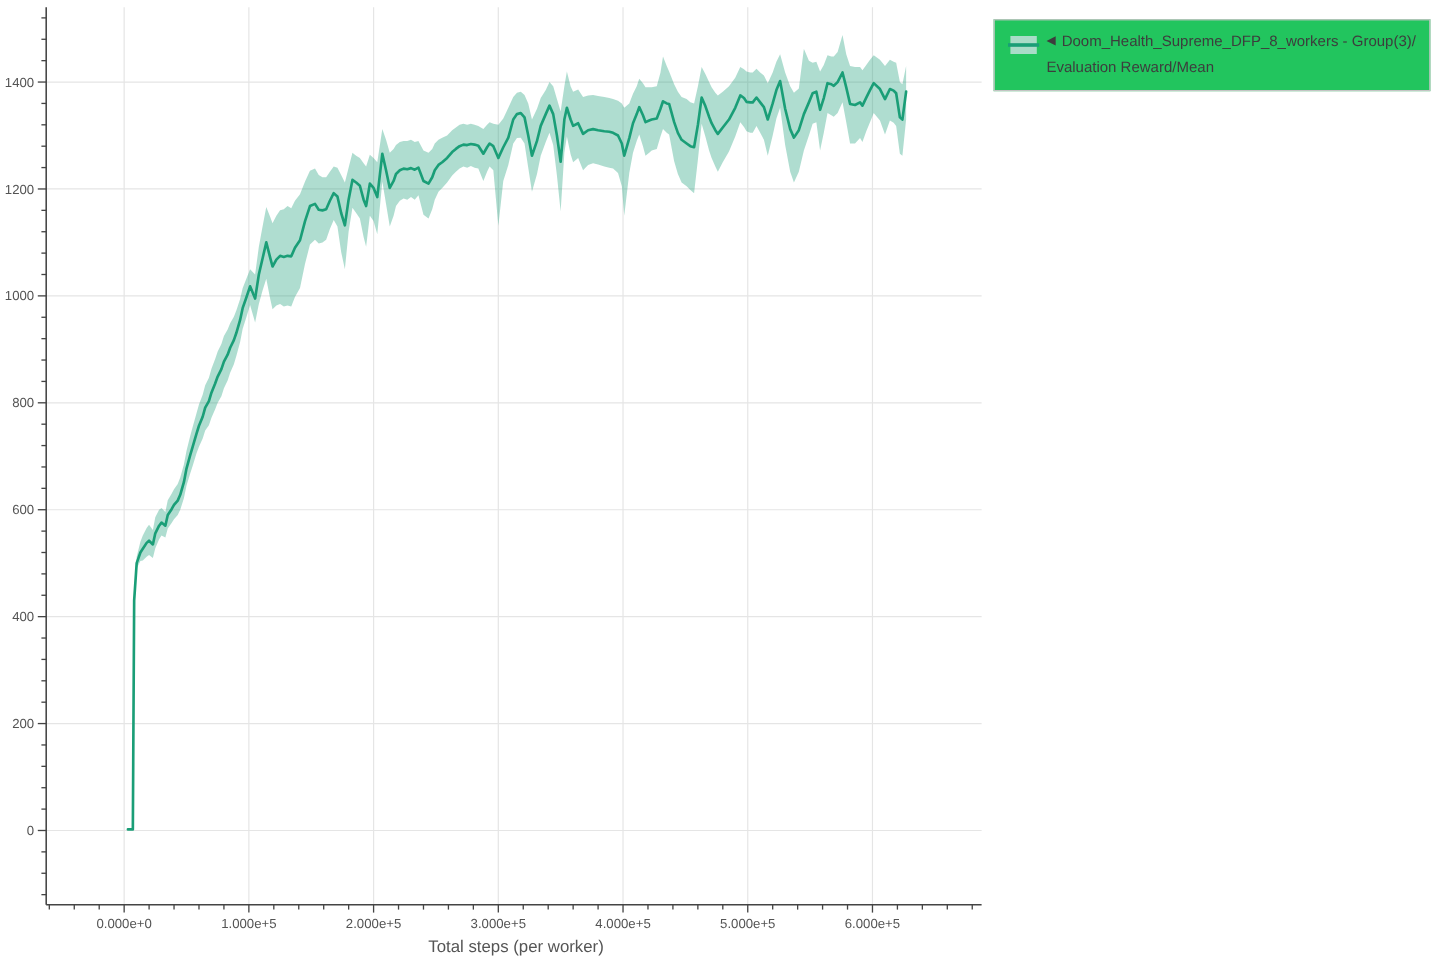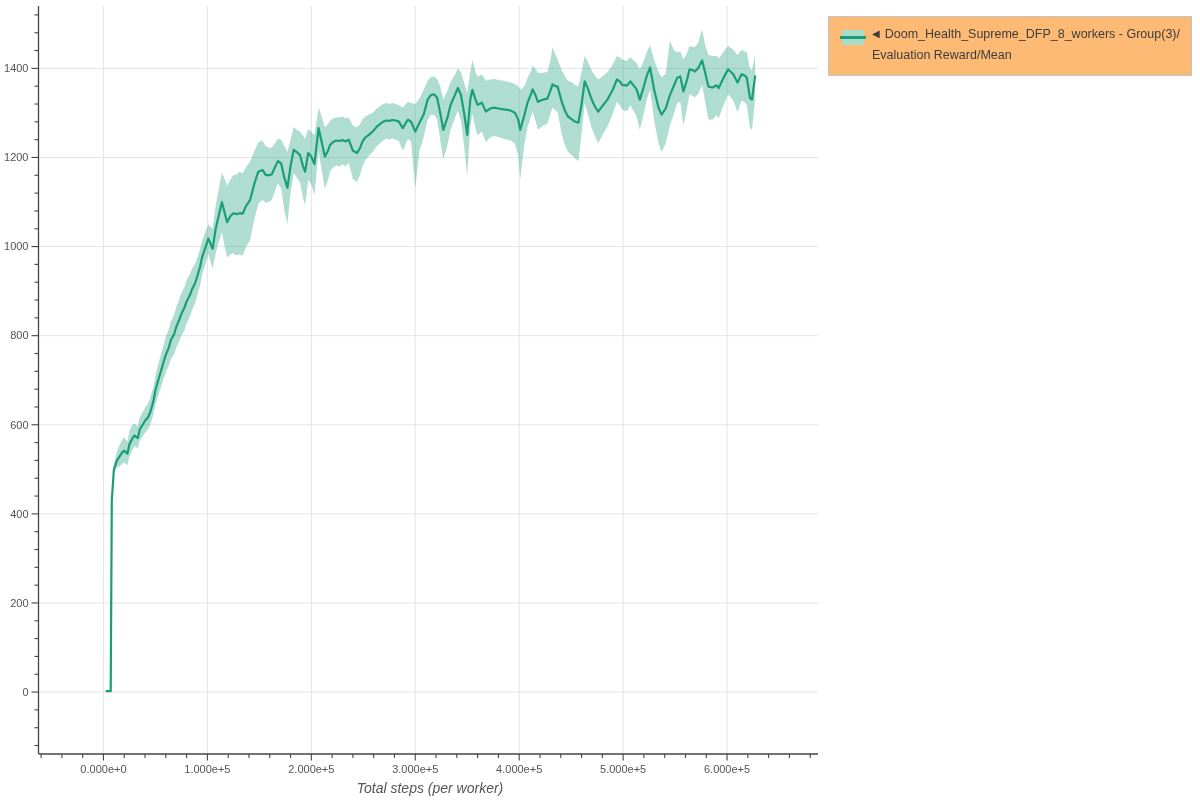"◀ Doom_Health_Supreme_DFP_8_workers -" .legend { background: #fdba74 -> #22c55e }
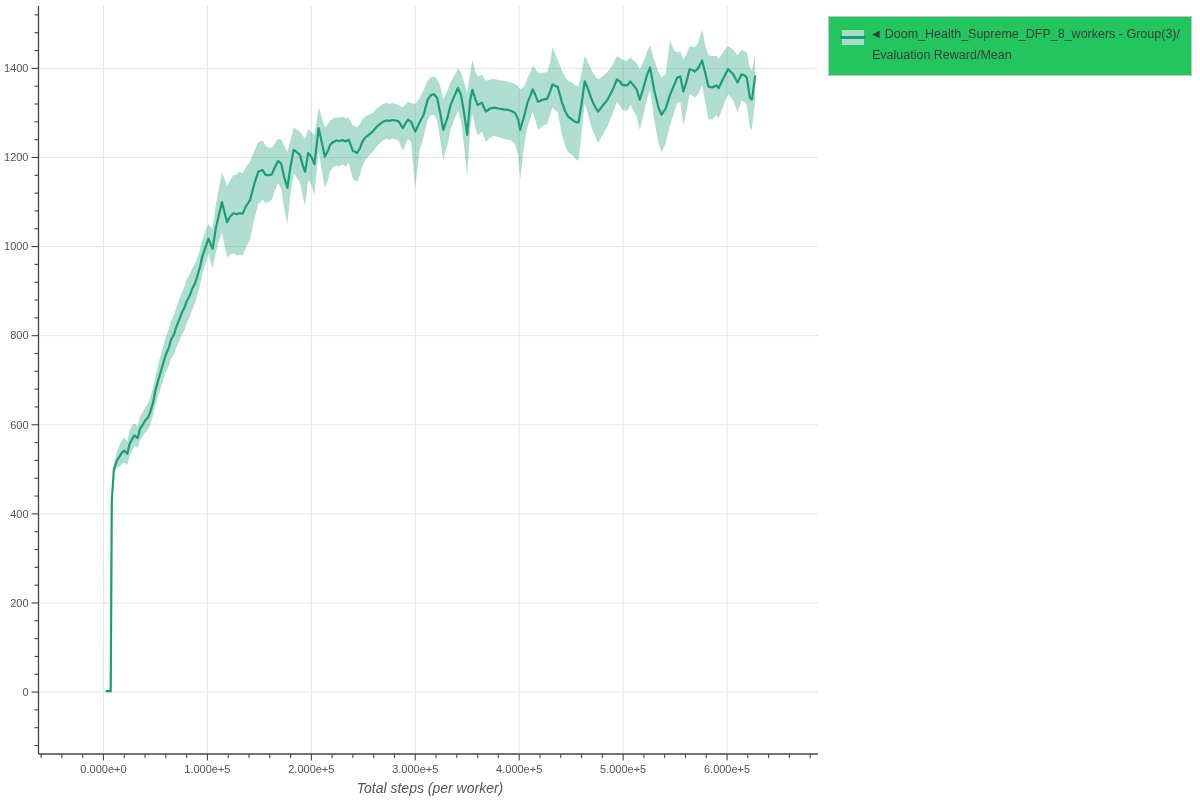"Total steps (per worker)" .xtitle { font-style: italic -> none }
